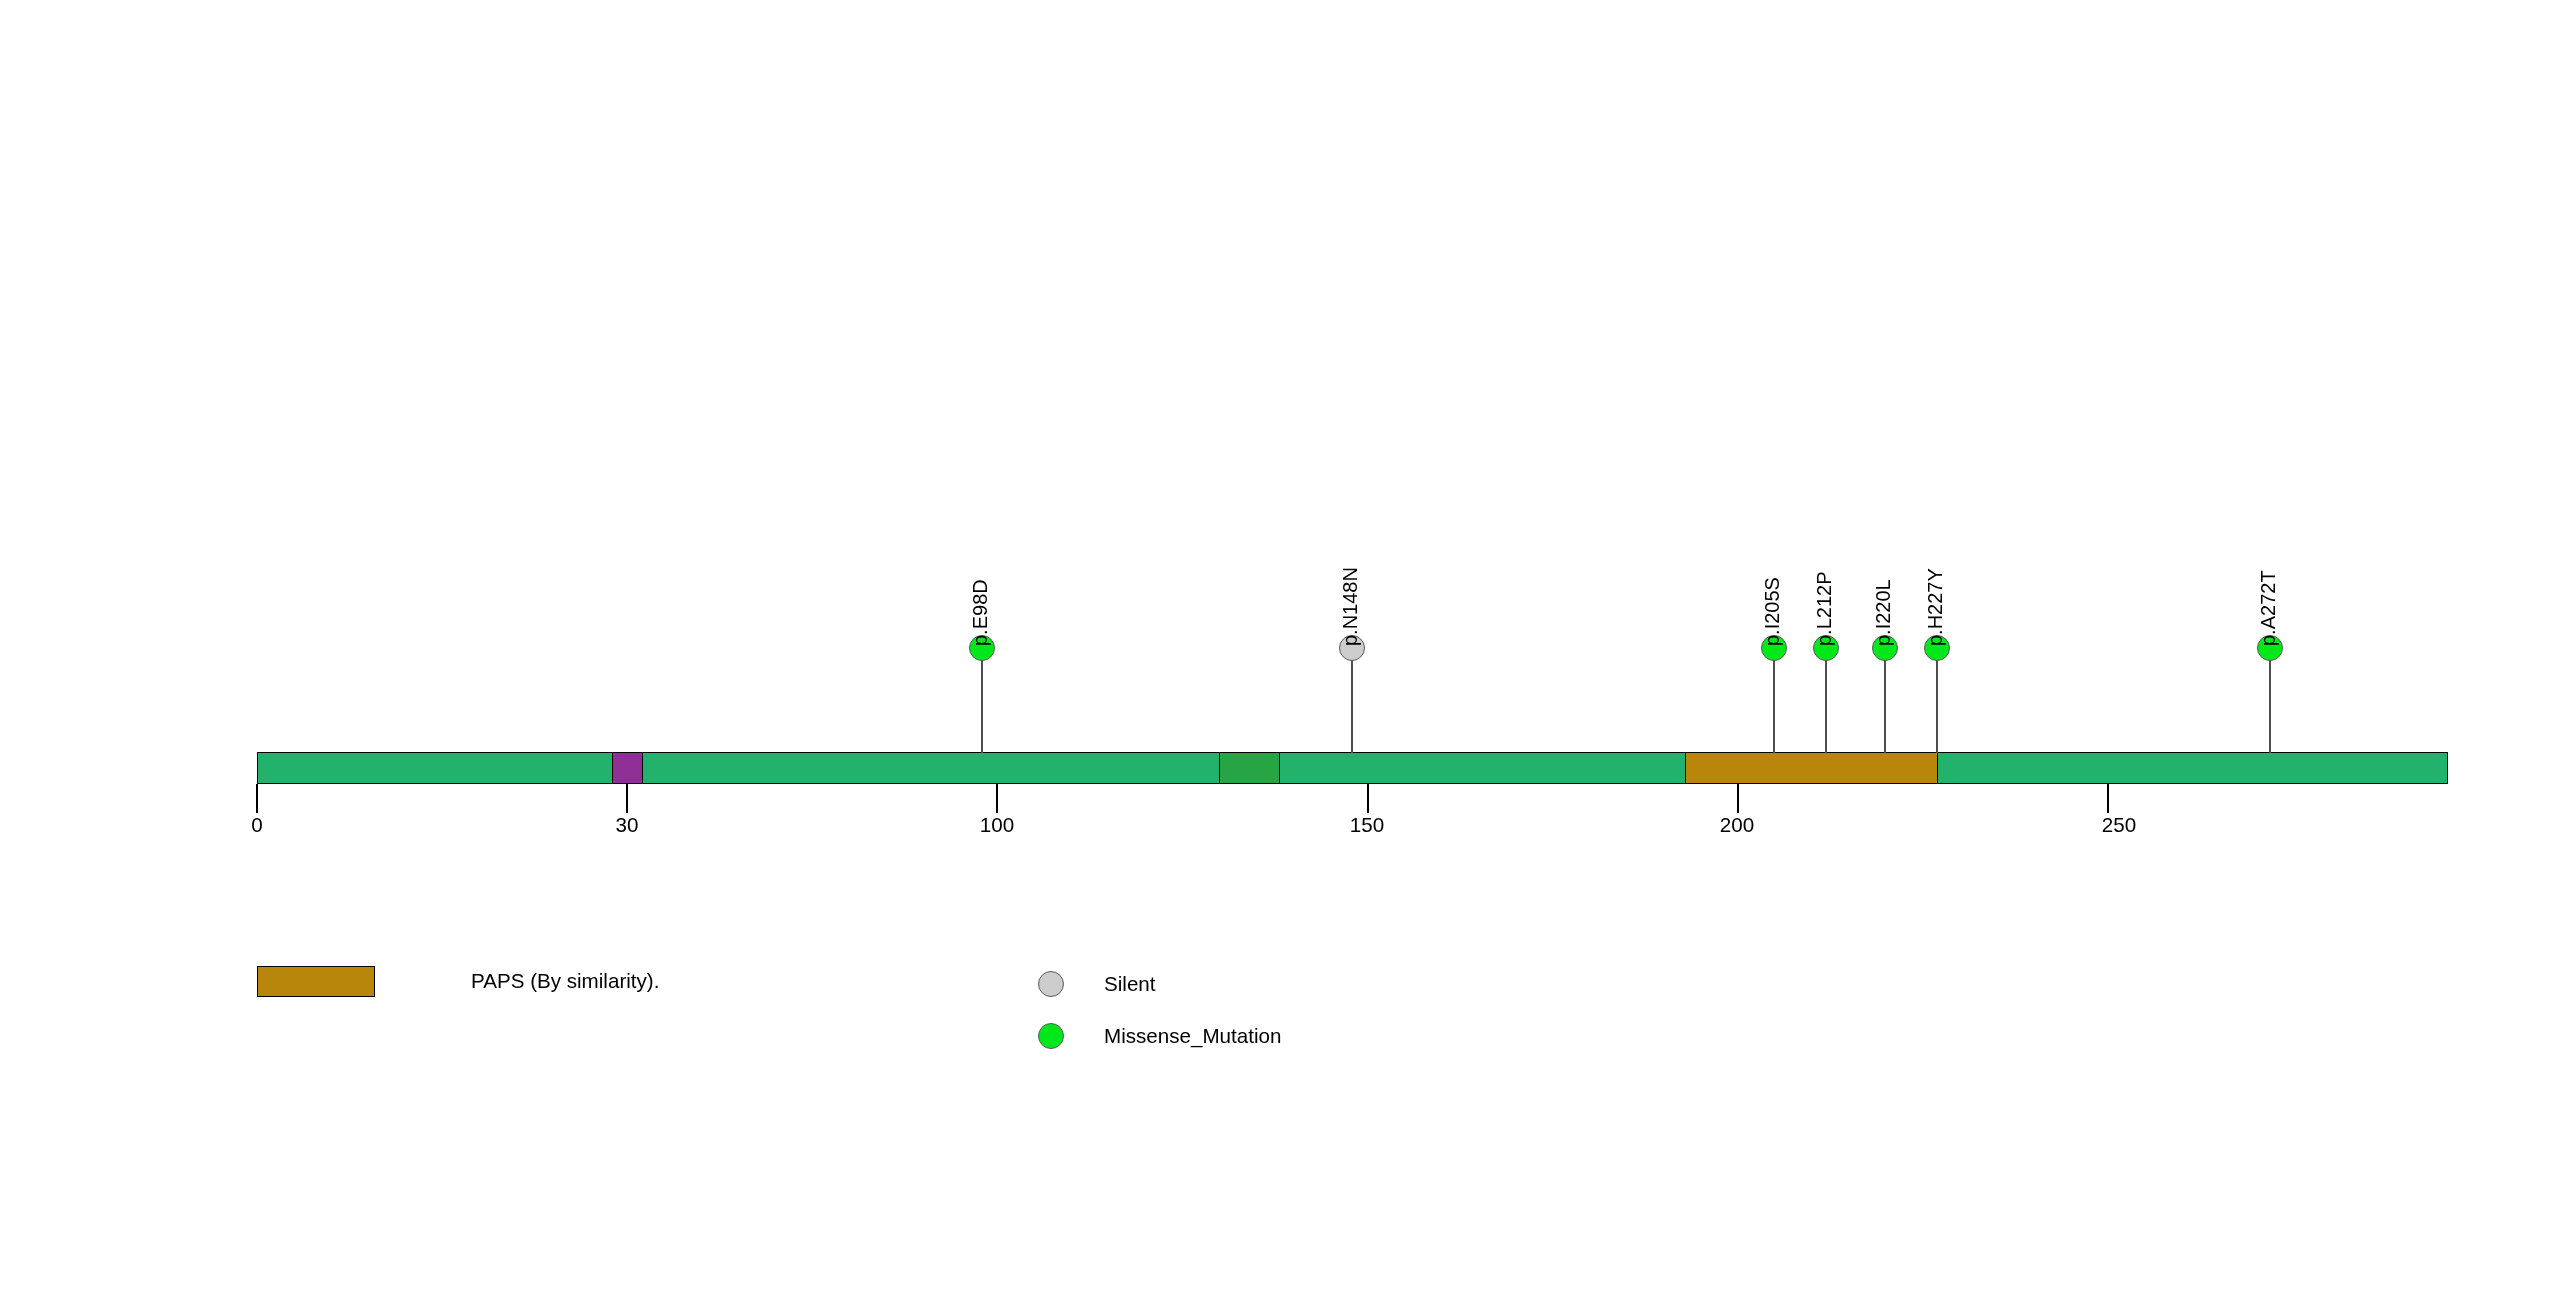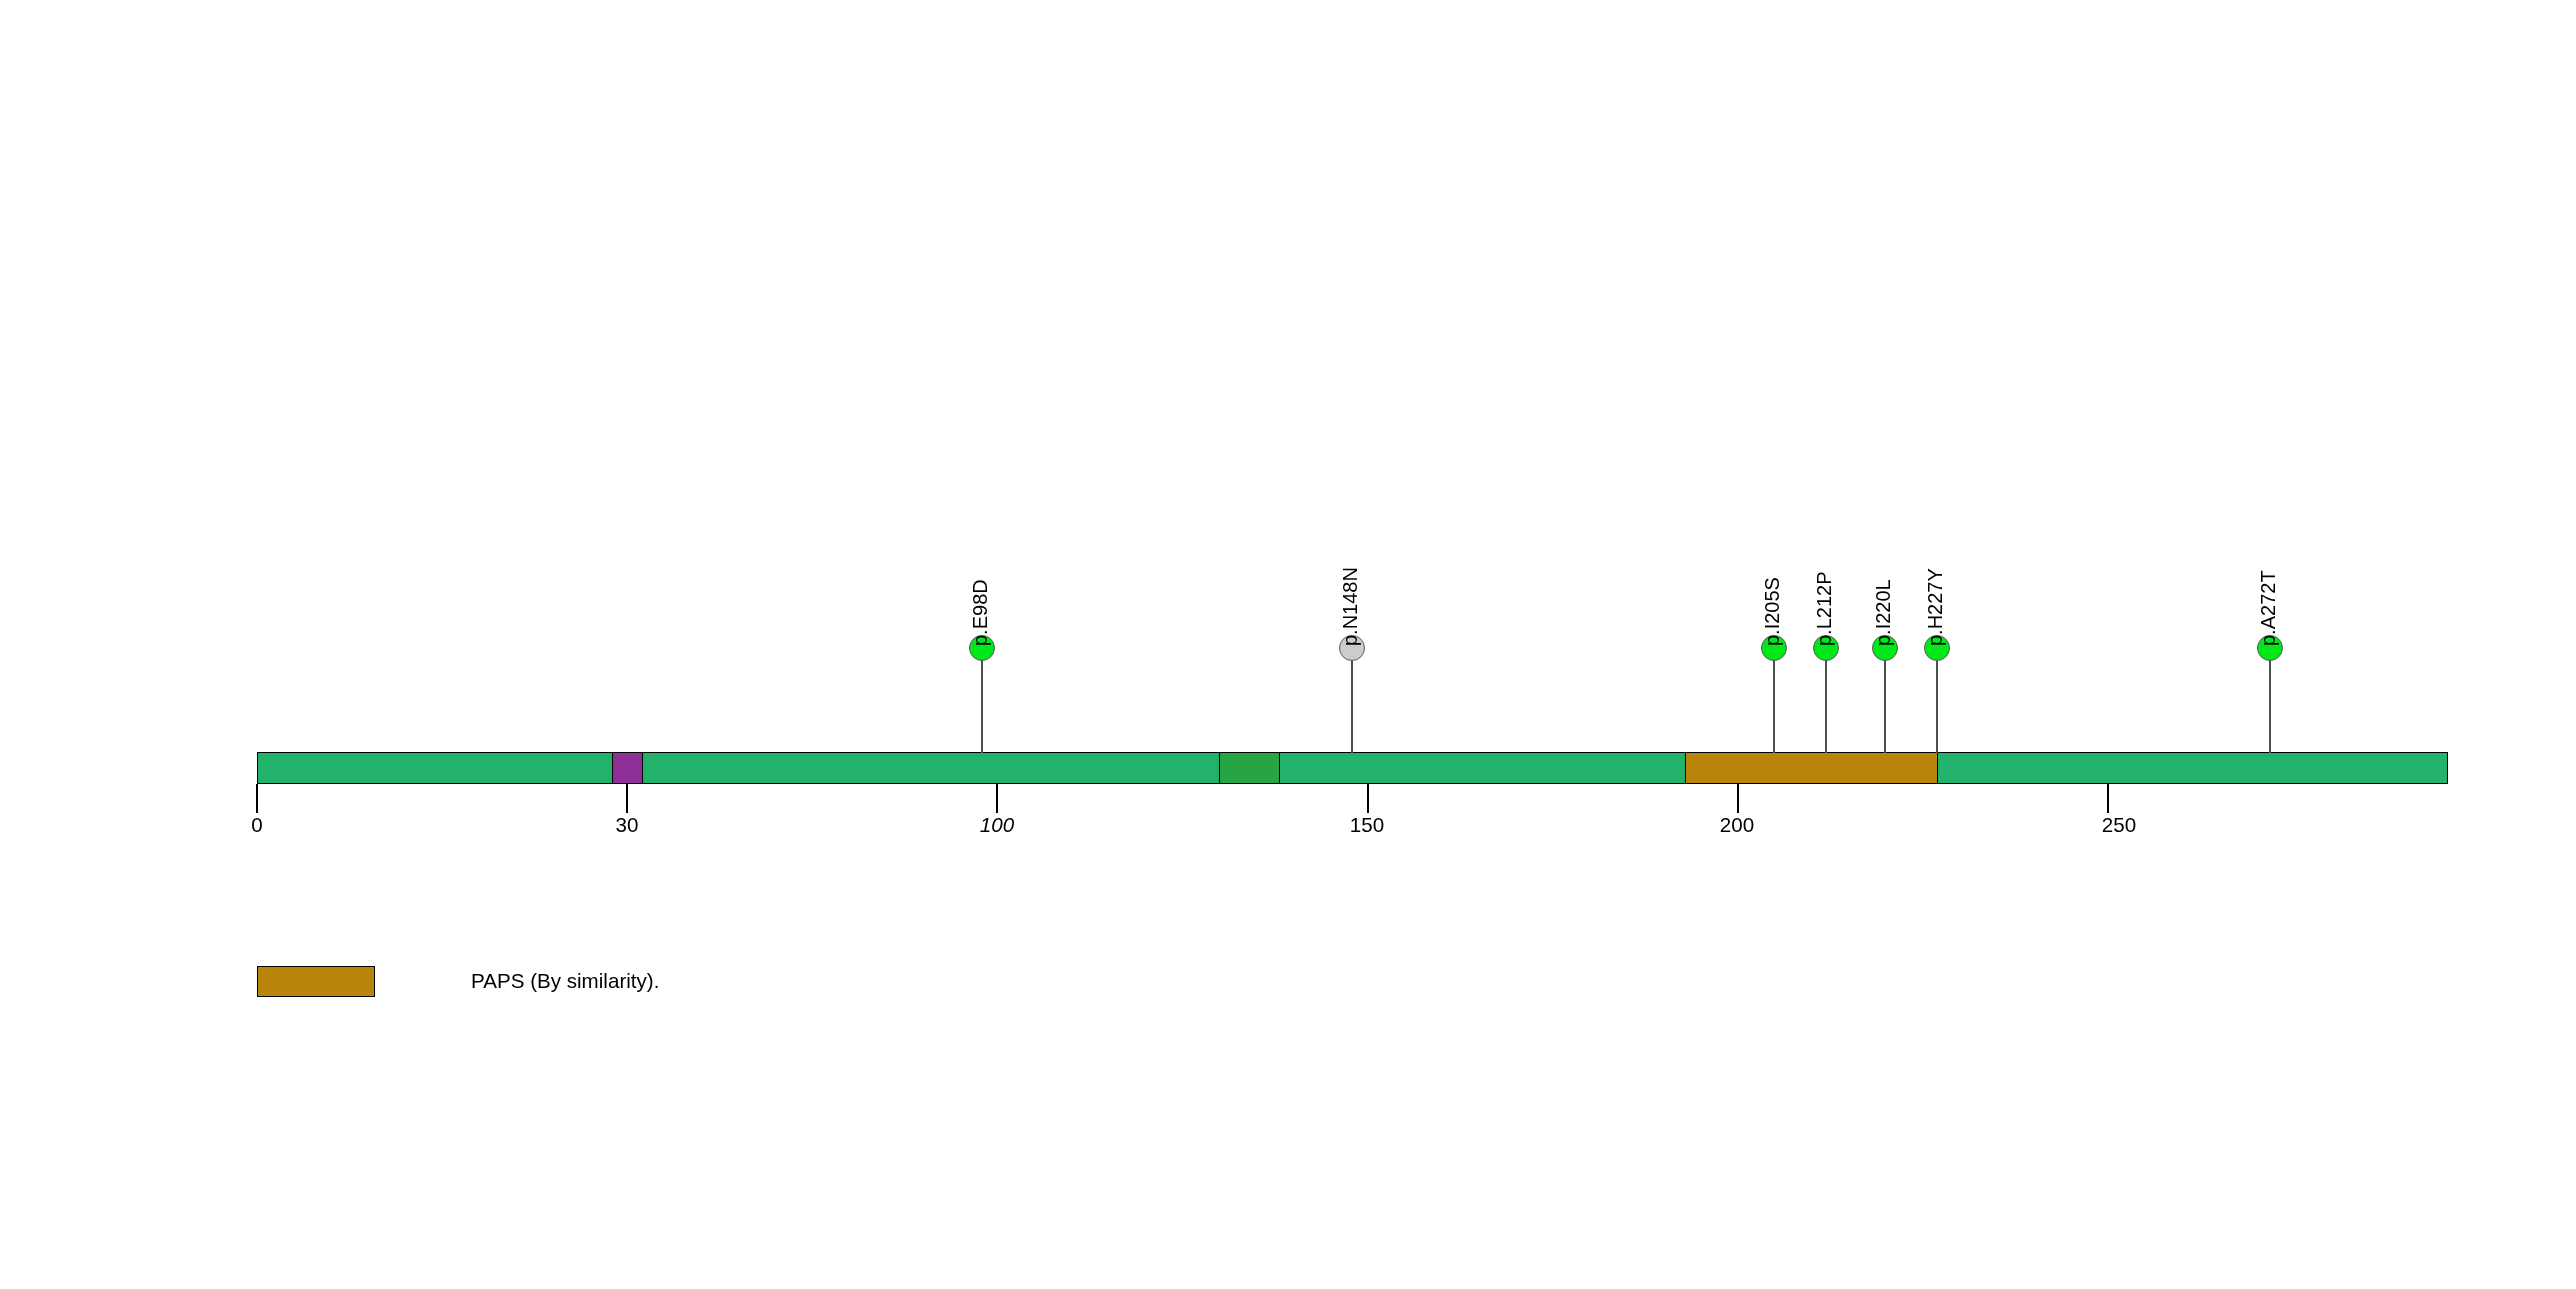"100" div.axis-label { font-style: italic -> none }
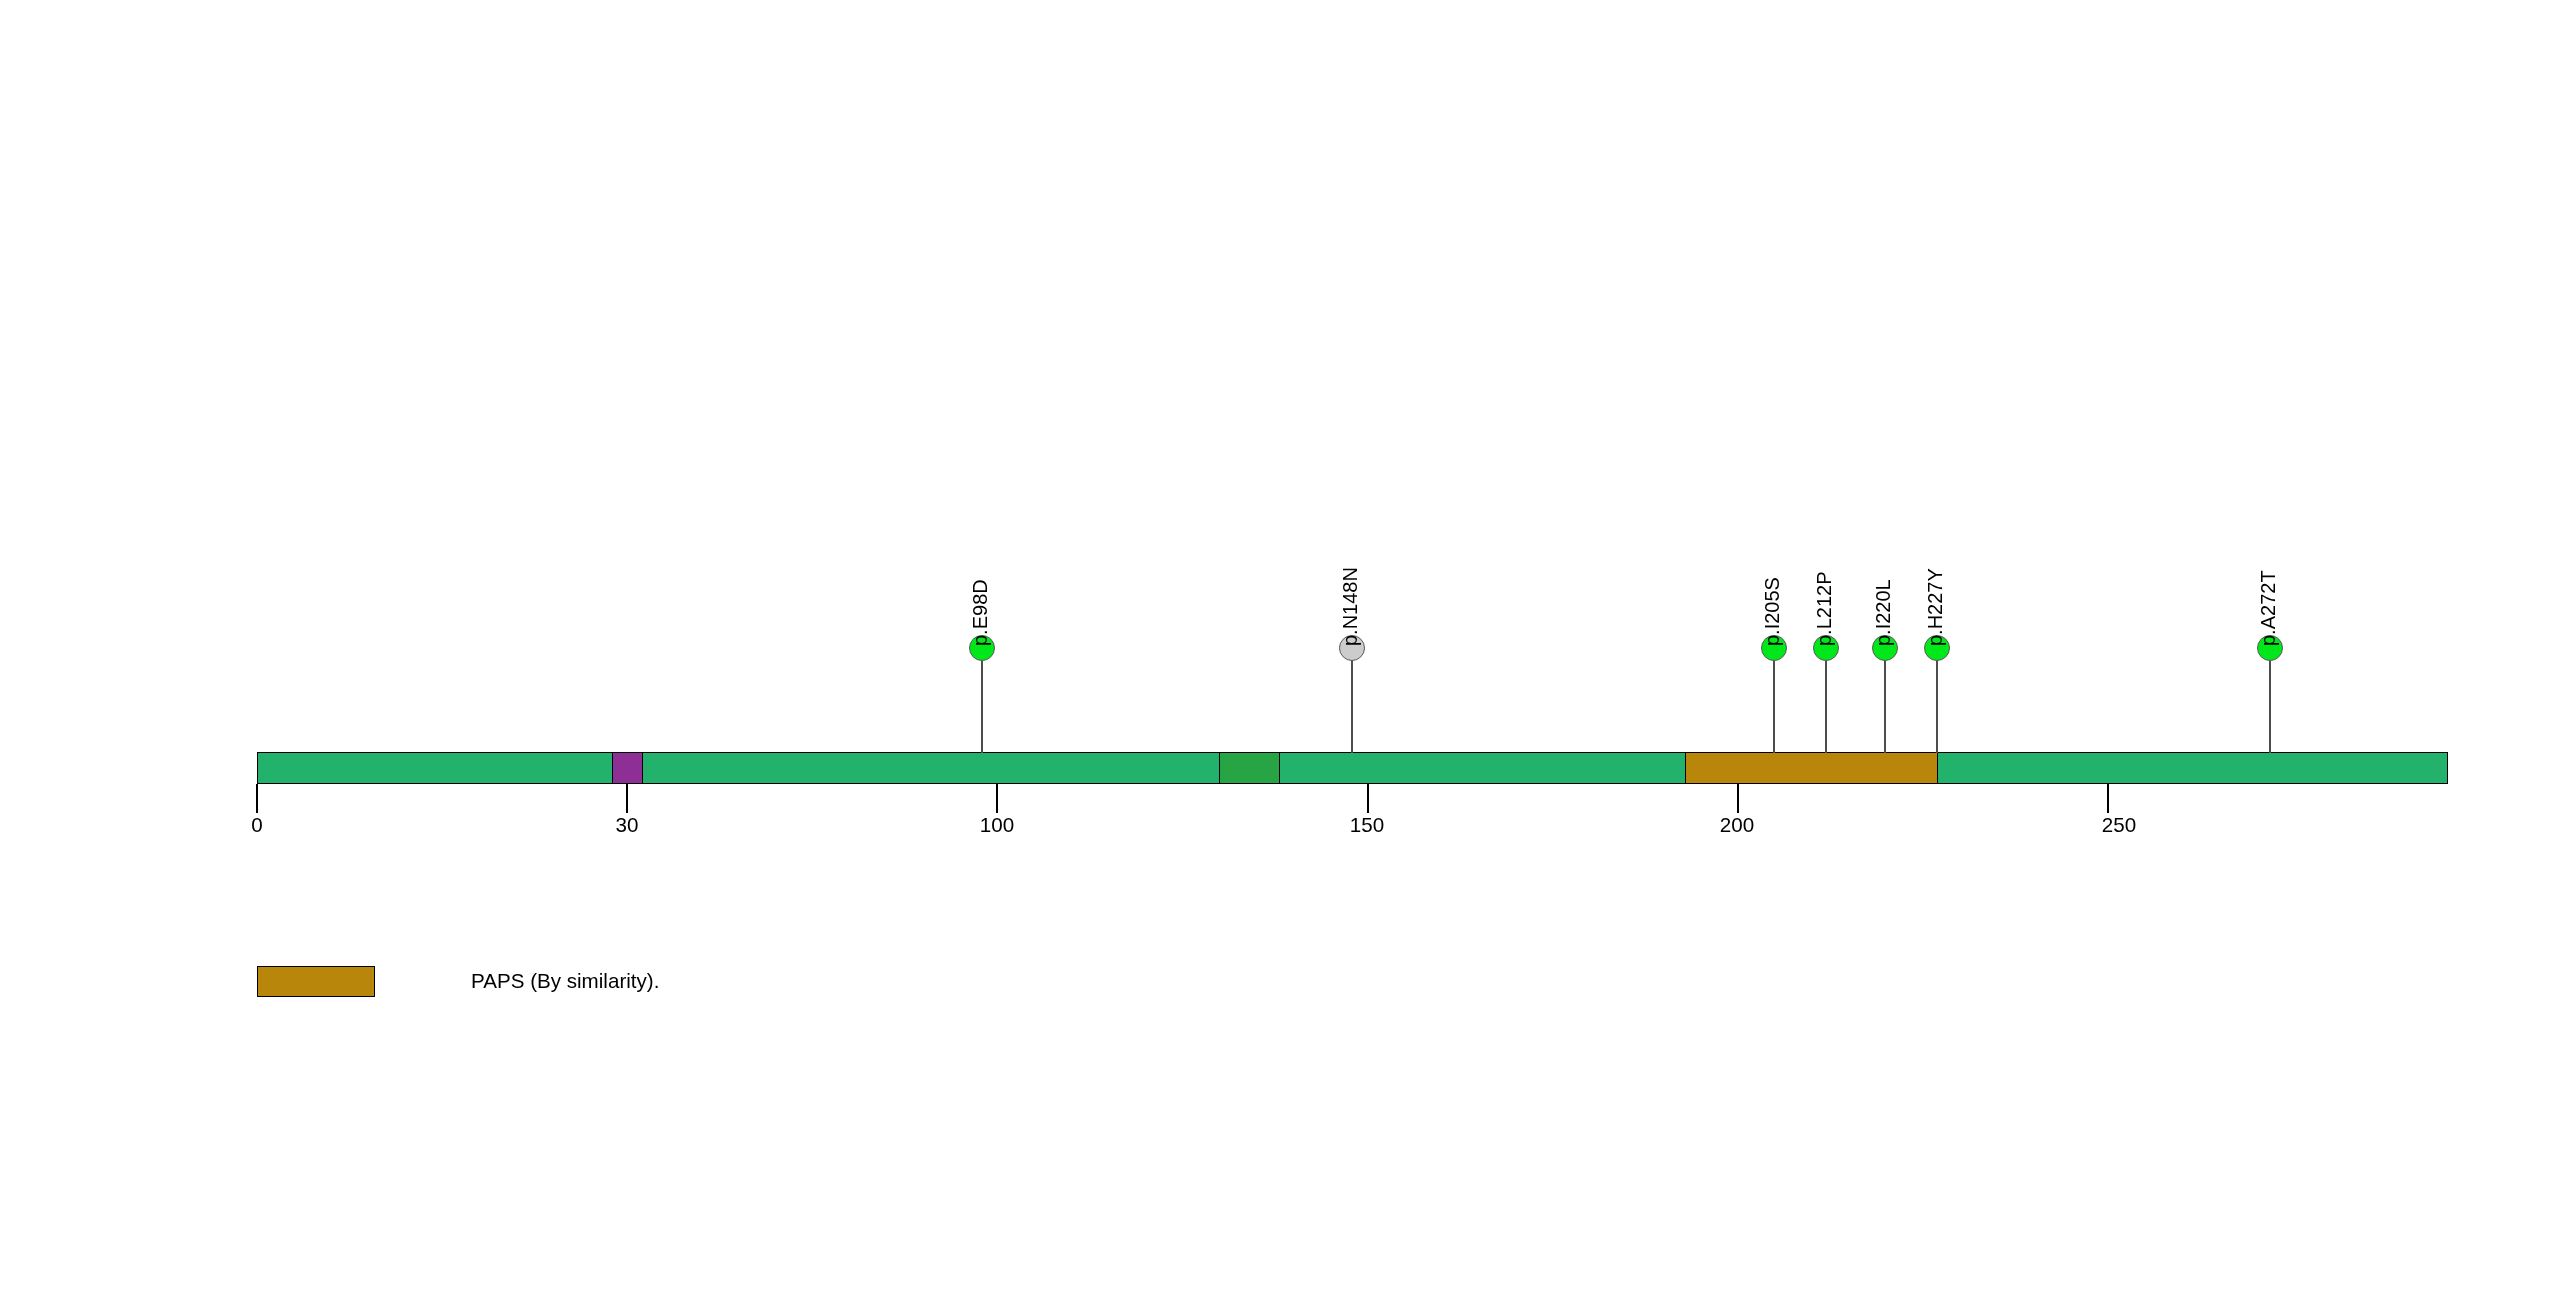"Silent" div { html: none -> <div> <div> <div></div> <div>Silent</div> </div> <div> <div></div> <div>Missense_Mutation</div> </div> </div> }
